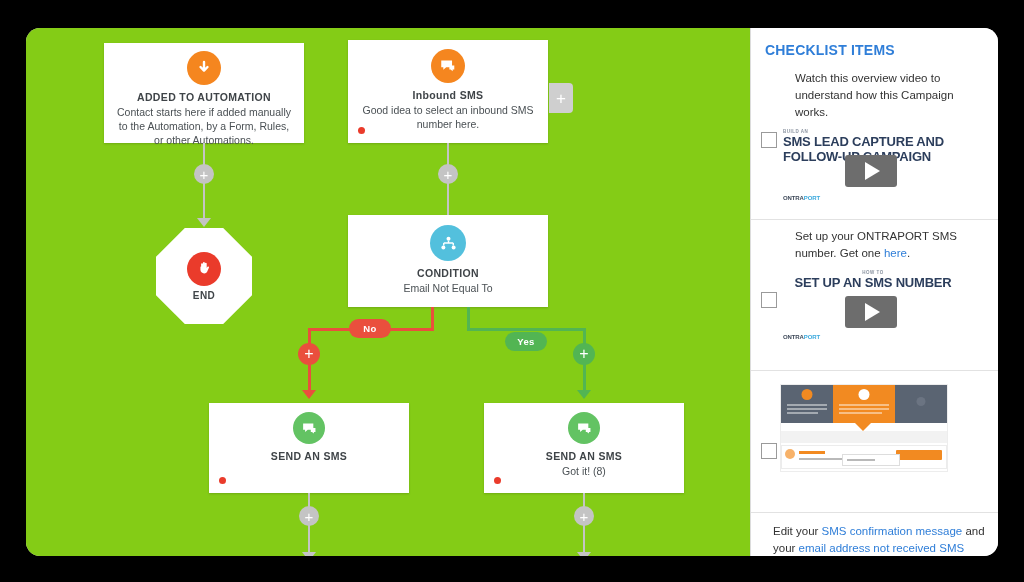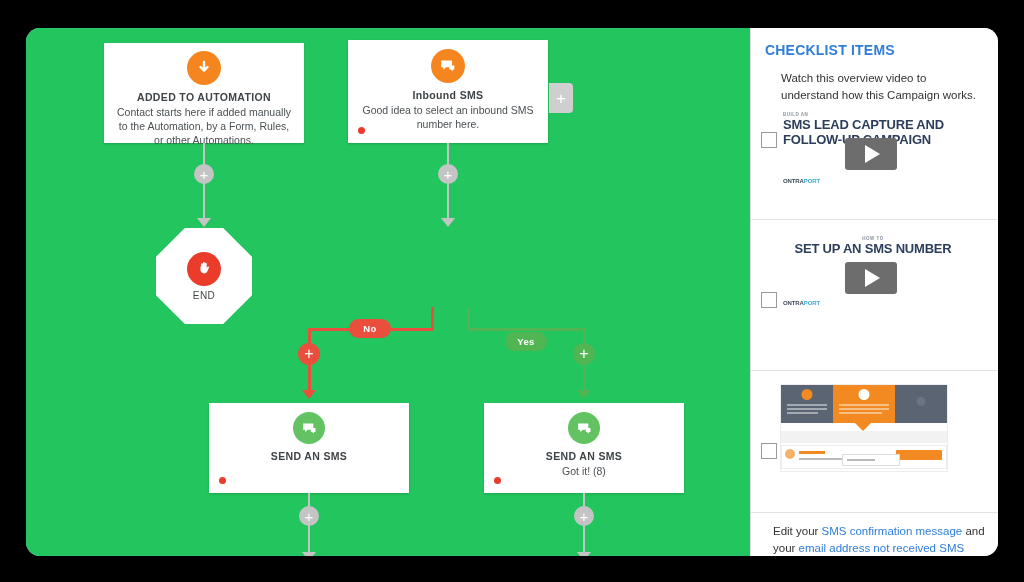"Watch this overview video to" .ci .ctext { margin-left: 18px -> 32px }
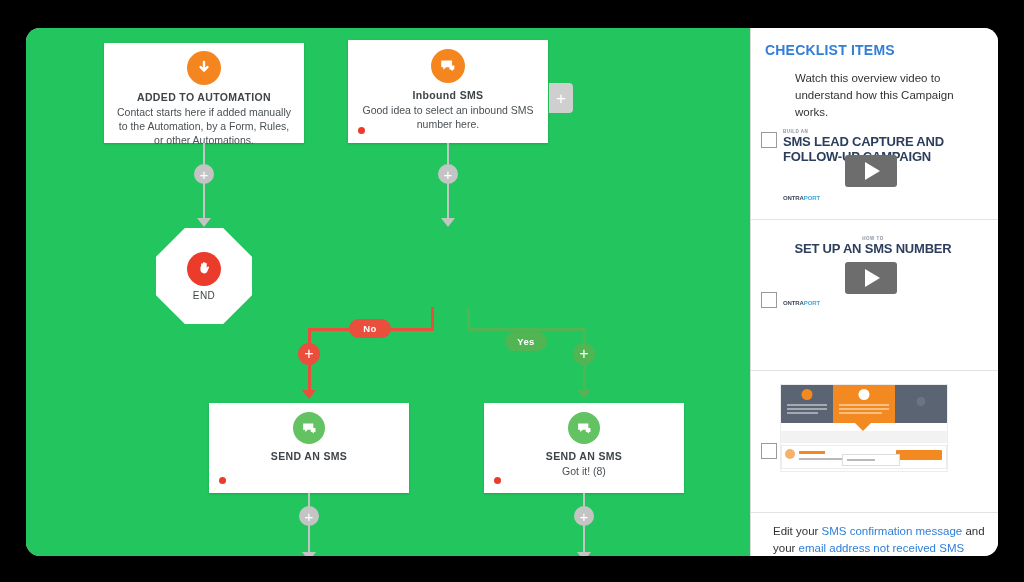"ADDED TO AUTOMATION" .canvas { background: #22c55e -> #84cc16 }
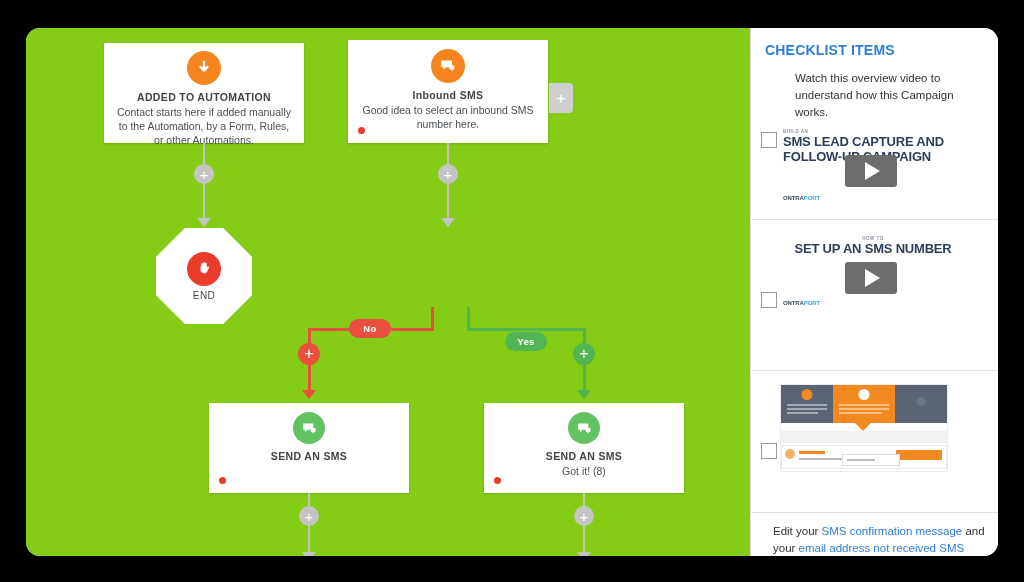"Set up your ONTRAPORT SMS" div.ctext { html: none -> <div> <span>Set up your ONTRAPORT SMS number. Get one </span><a>here</a><span>.</span> </div> }
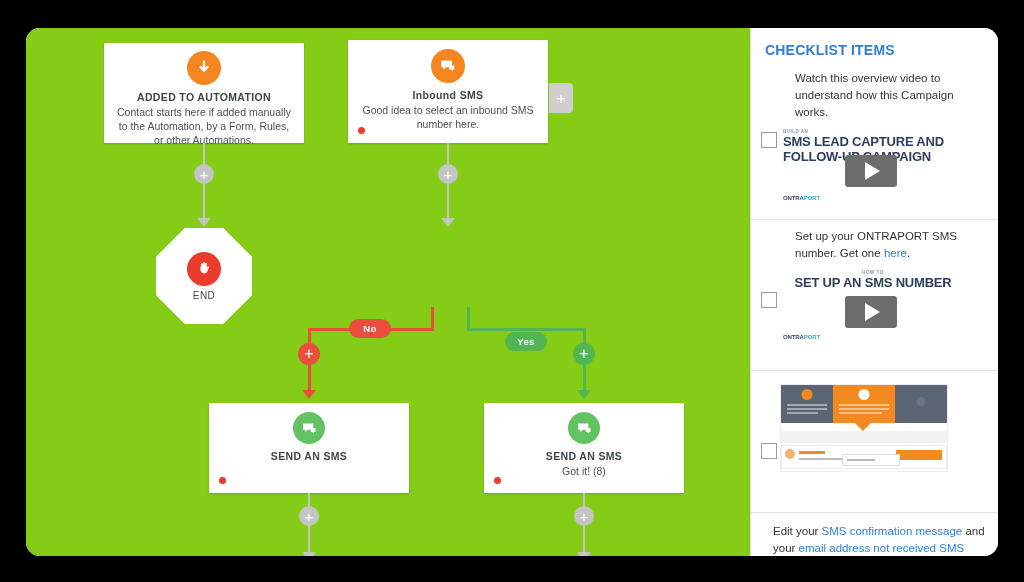"CONDITION" div.node { html: none -> <div> <div> <svg> <circle></circle> <circle></circle> <circle></circle> <path></path> </svg> </div> <div>CONDITION</div> <div>Email Not Equal To</div> </div> }
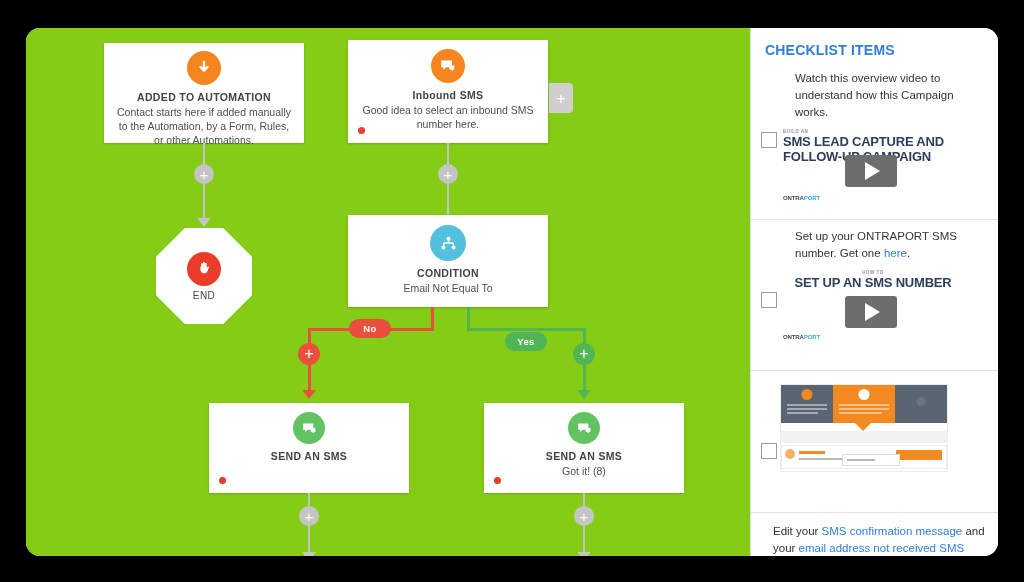"END" .octagon .endlbl { font-weight: normal -> bold }
